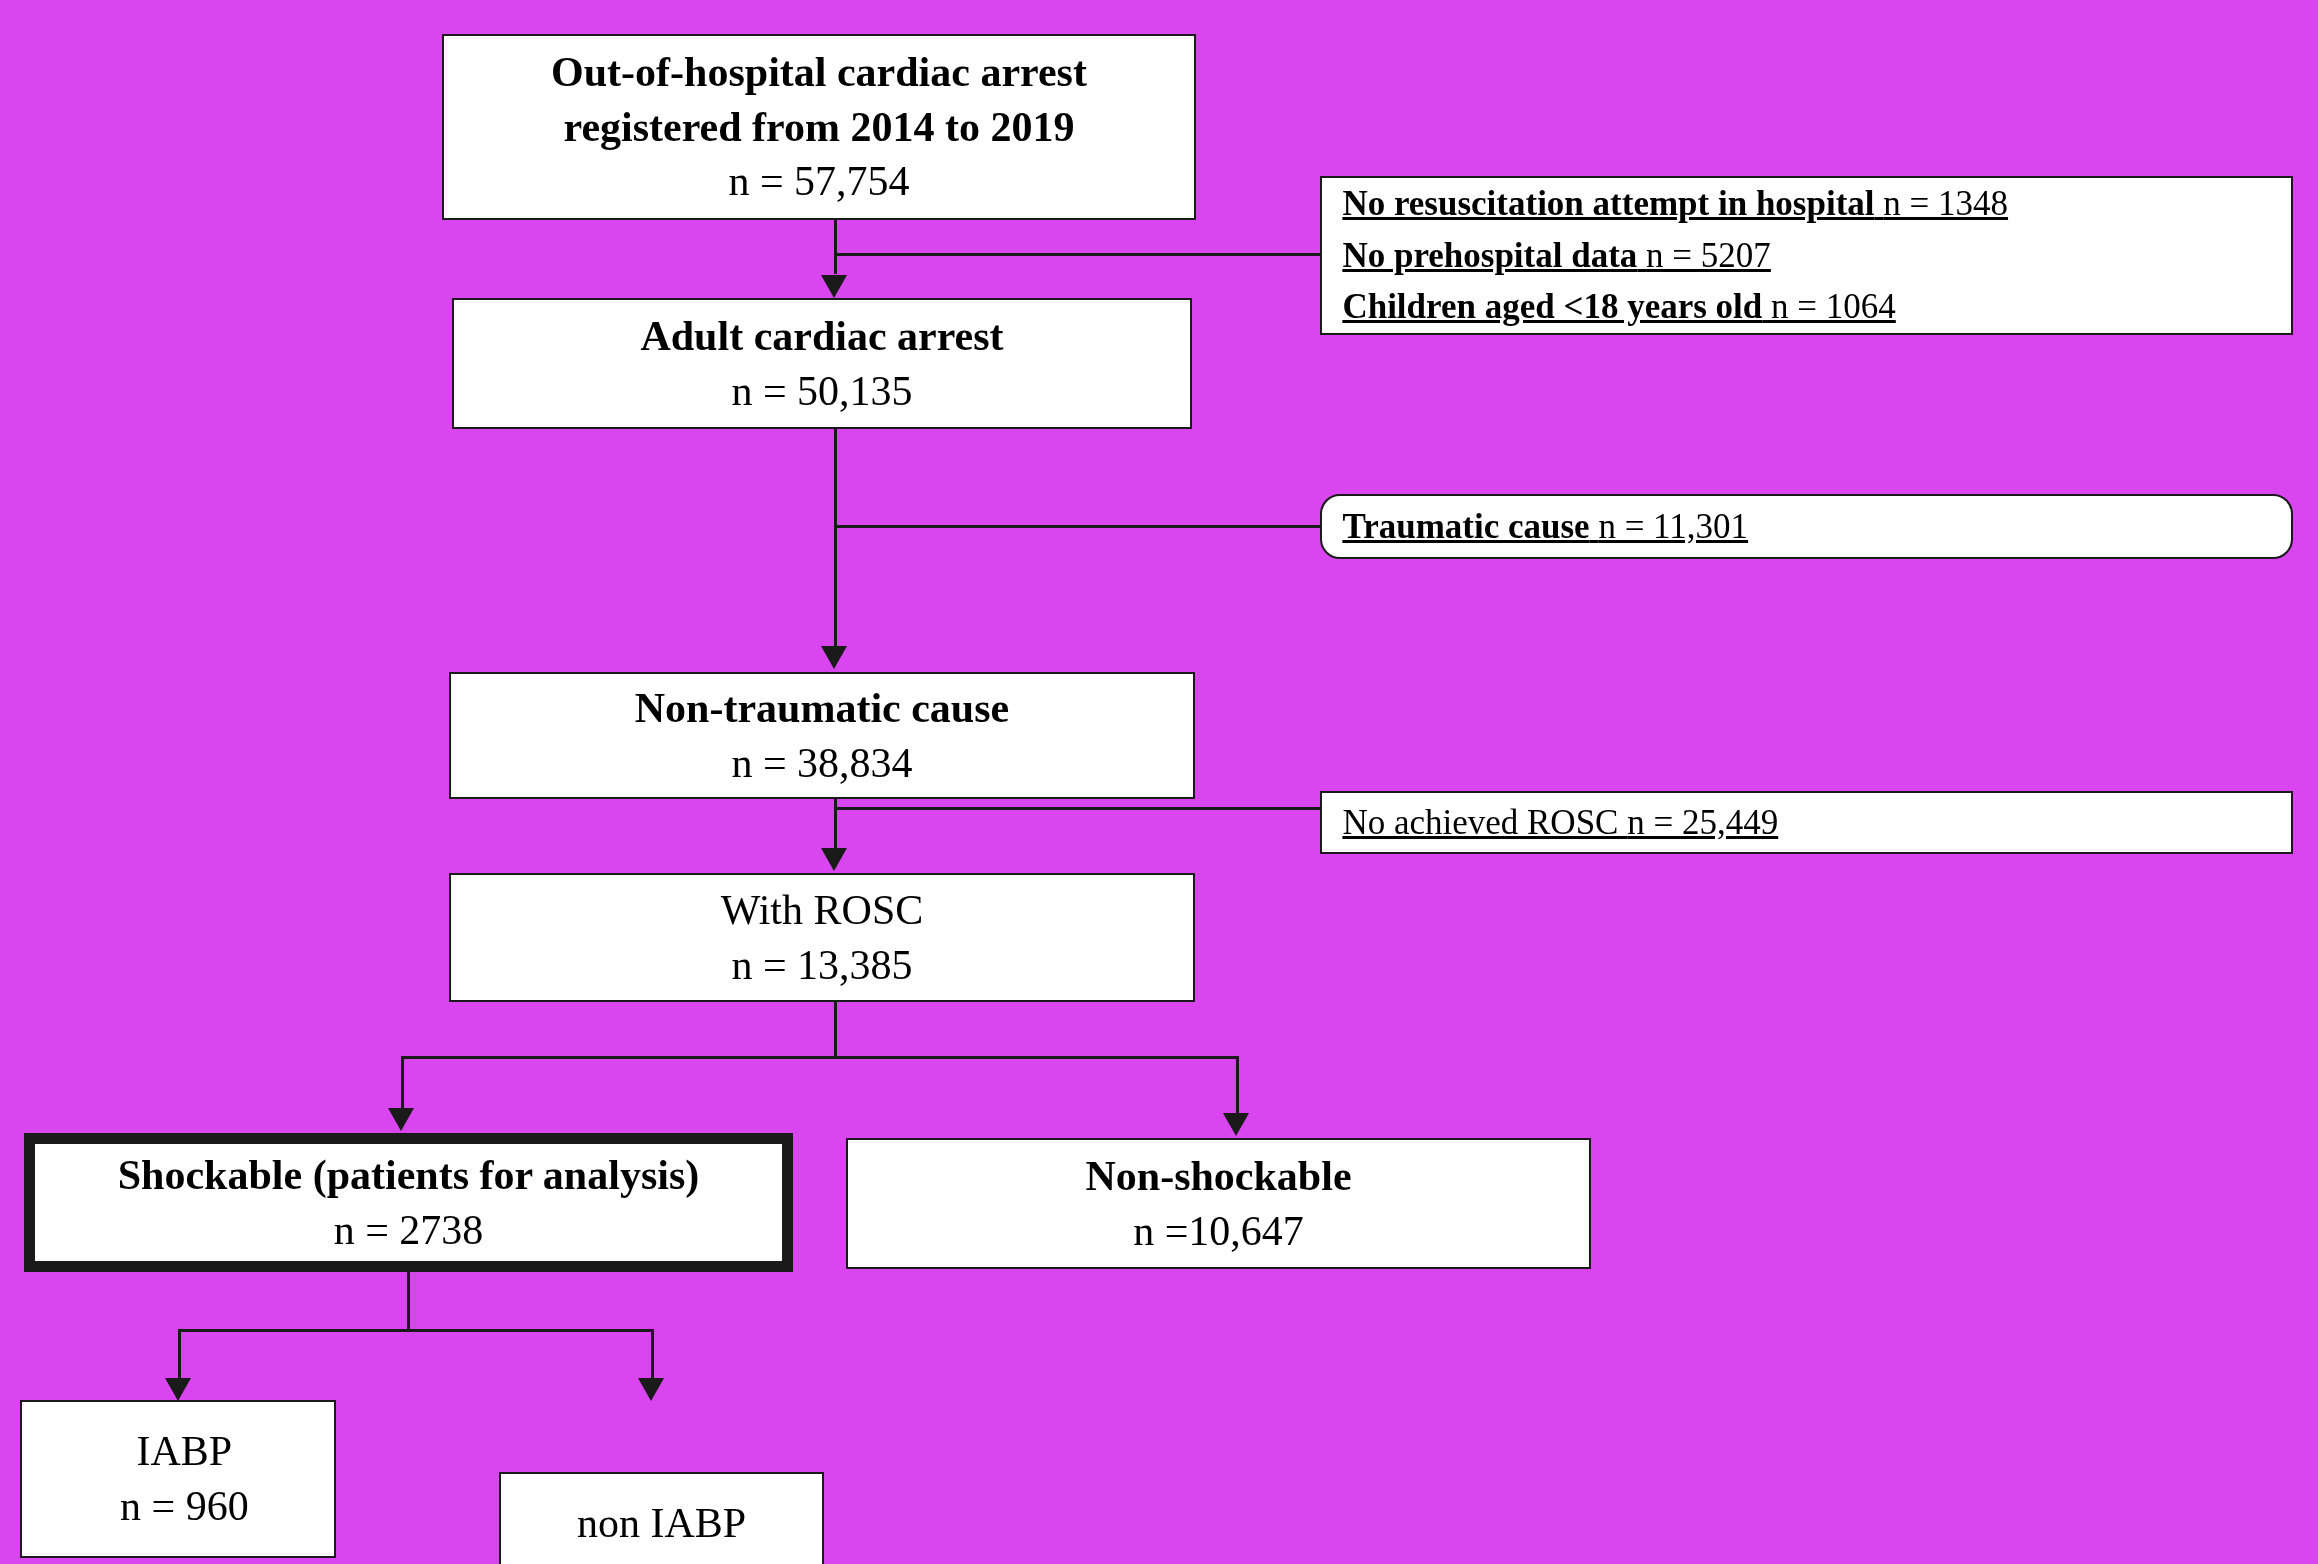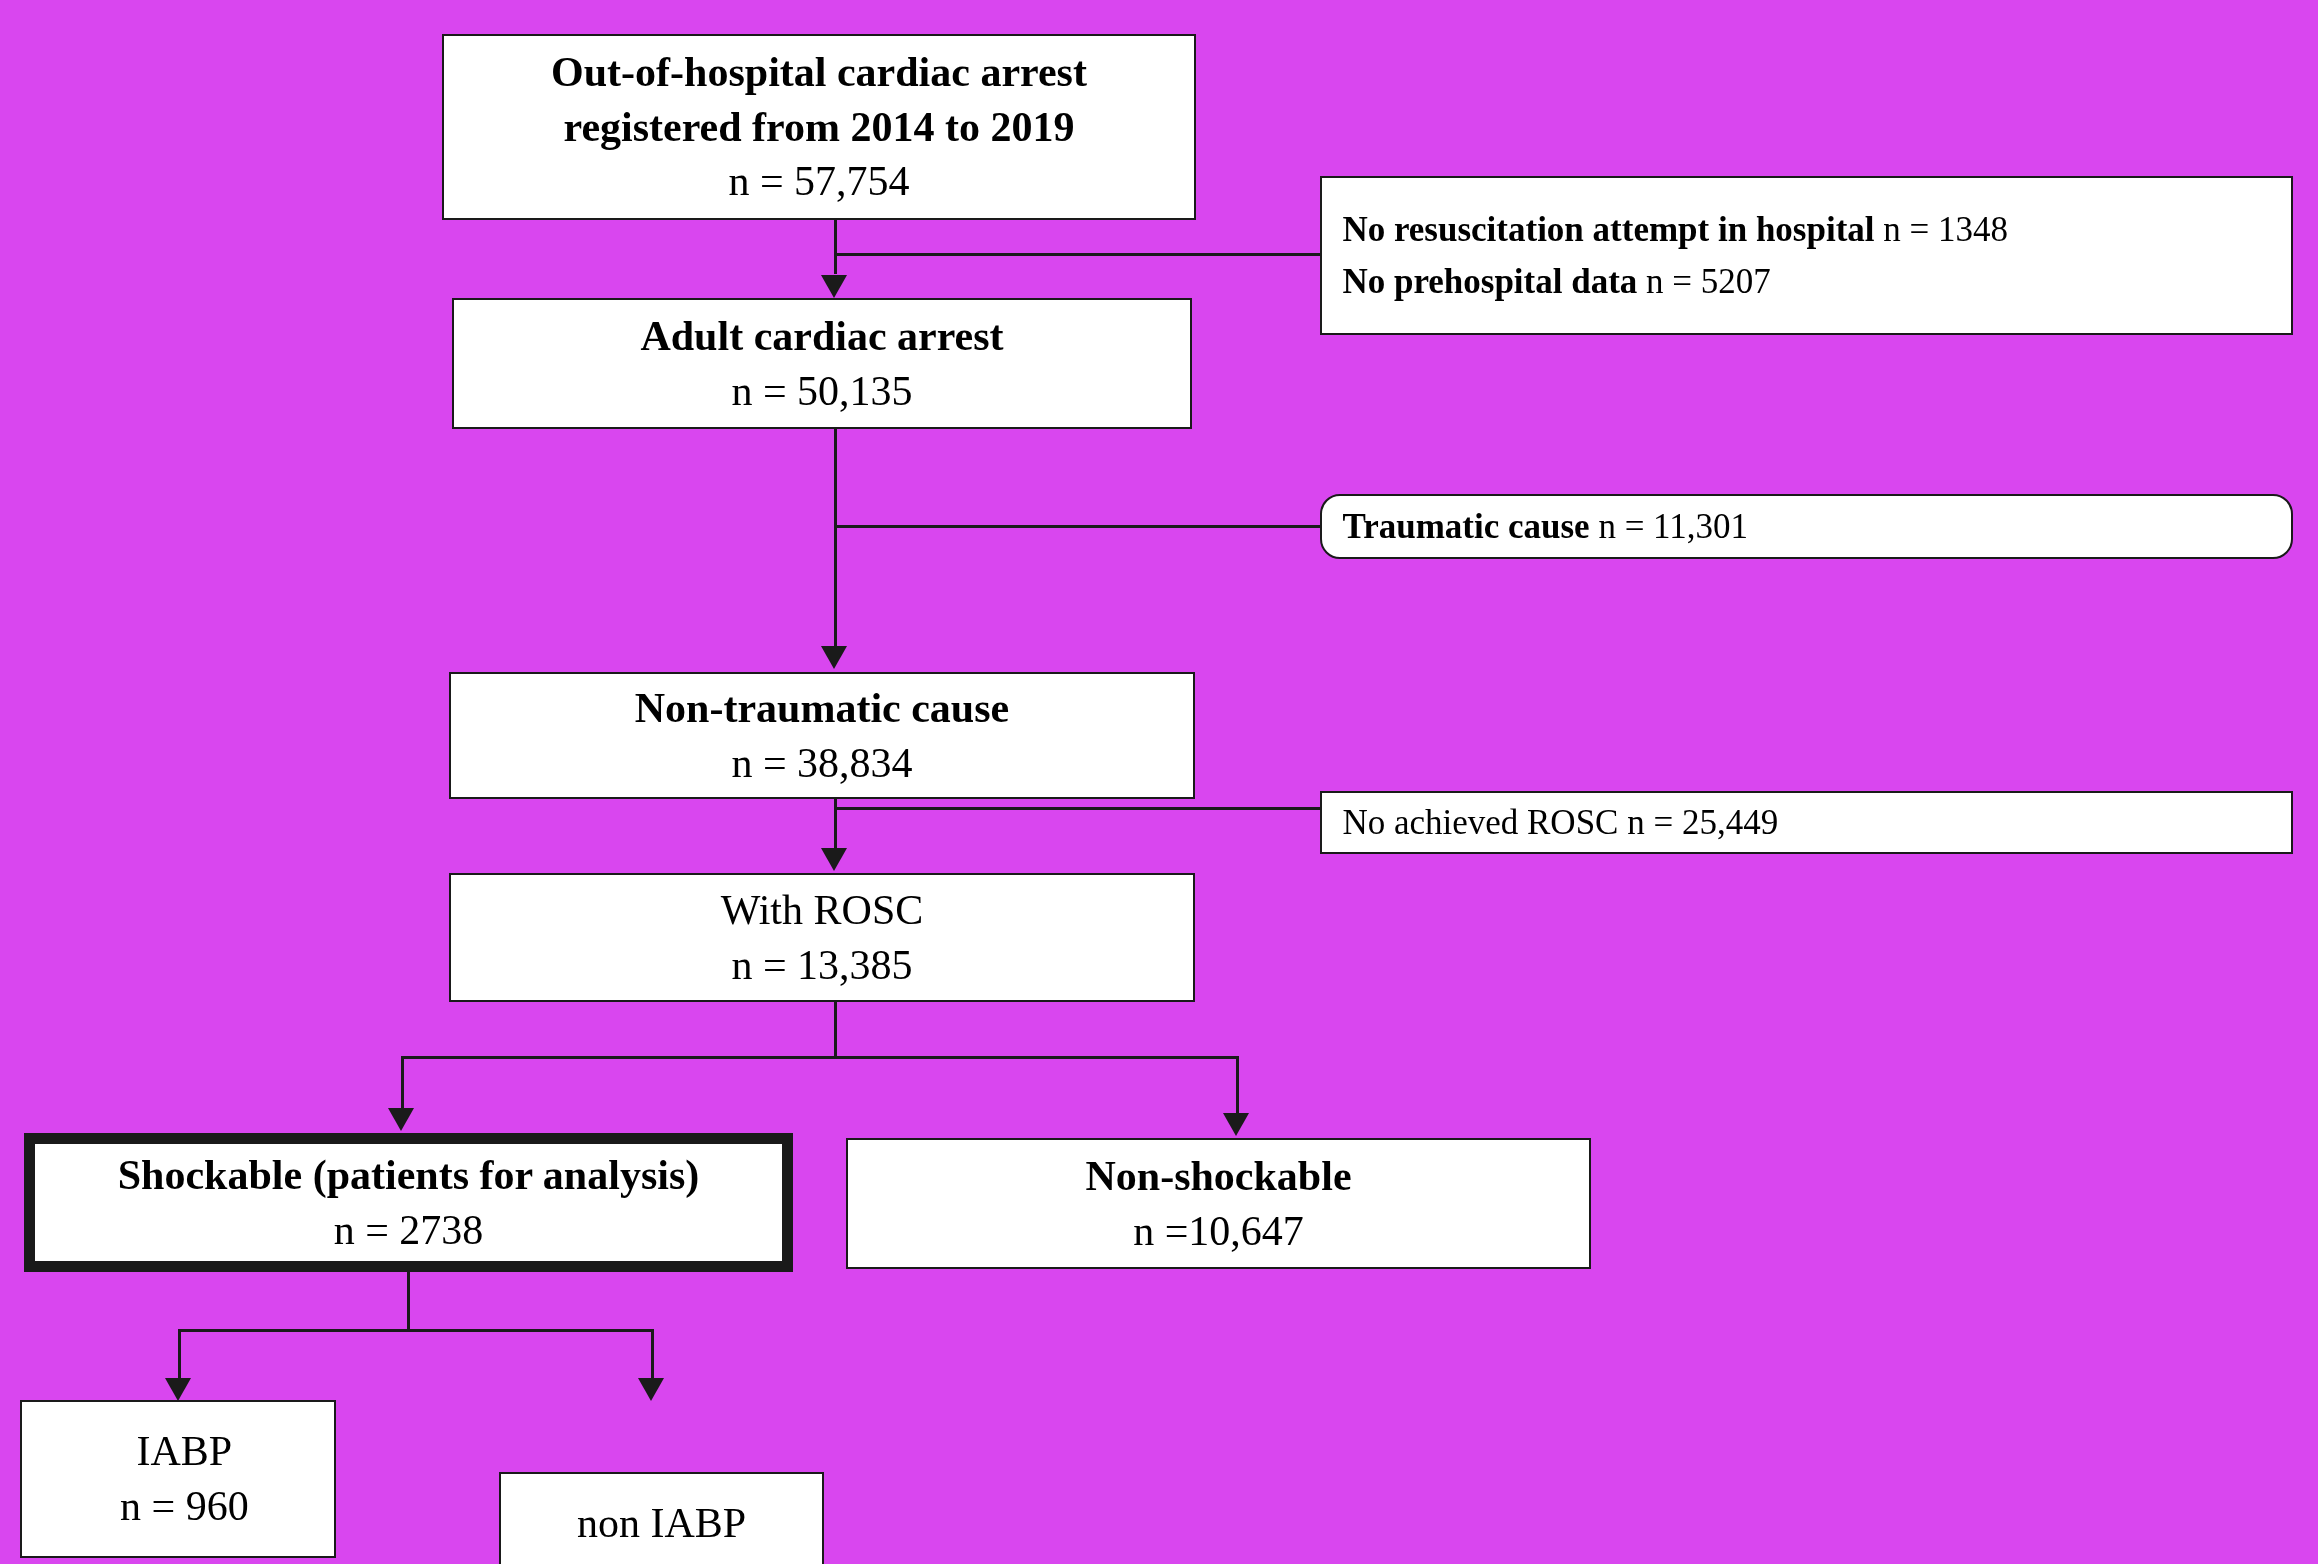"No resuscitation attempt in hospital" .excl-box { text-decoration: none -> underline }
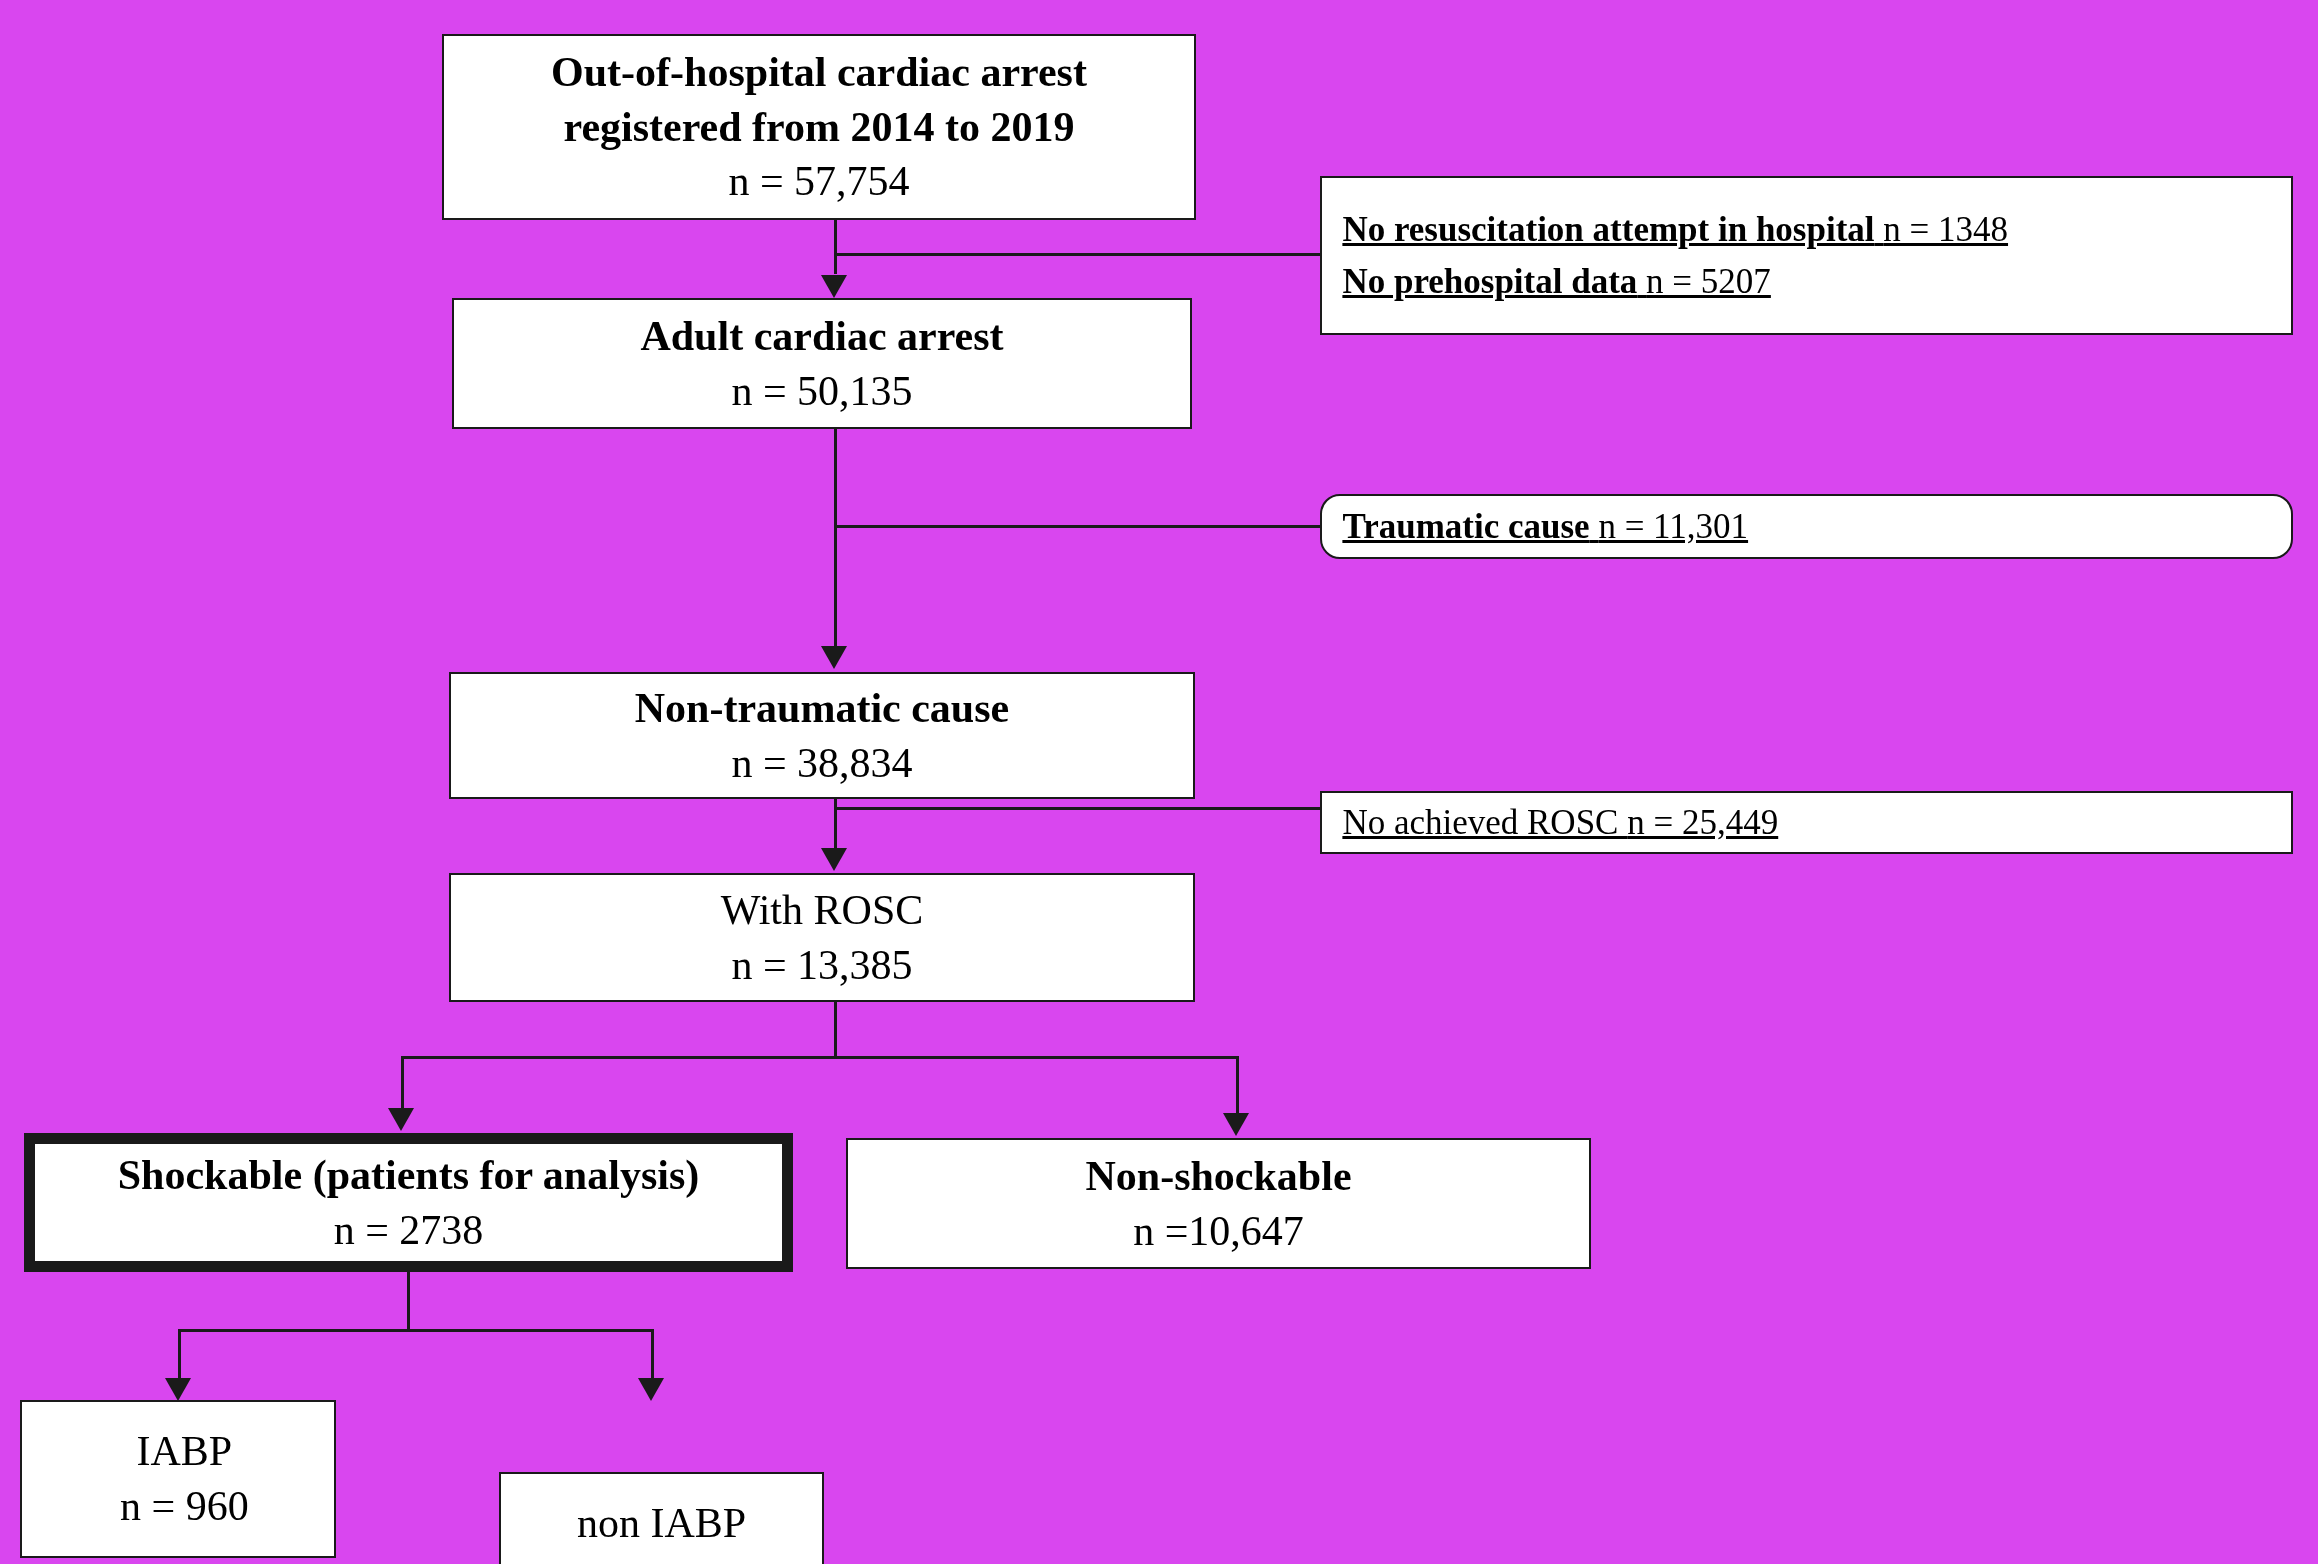"Children aged <18 years old" span.ln { html: none -> <span><span>Children aged &lt;18 years old</span> <span>n = 1064</span></span> }
